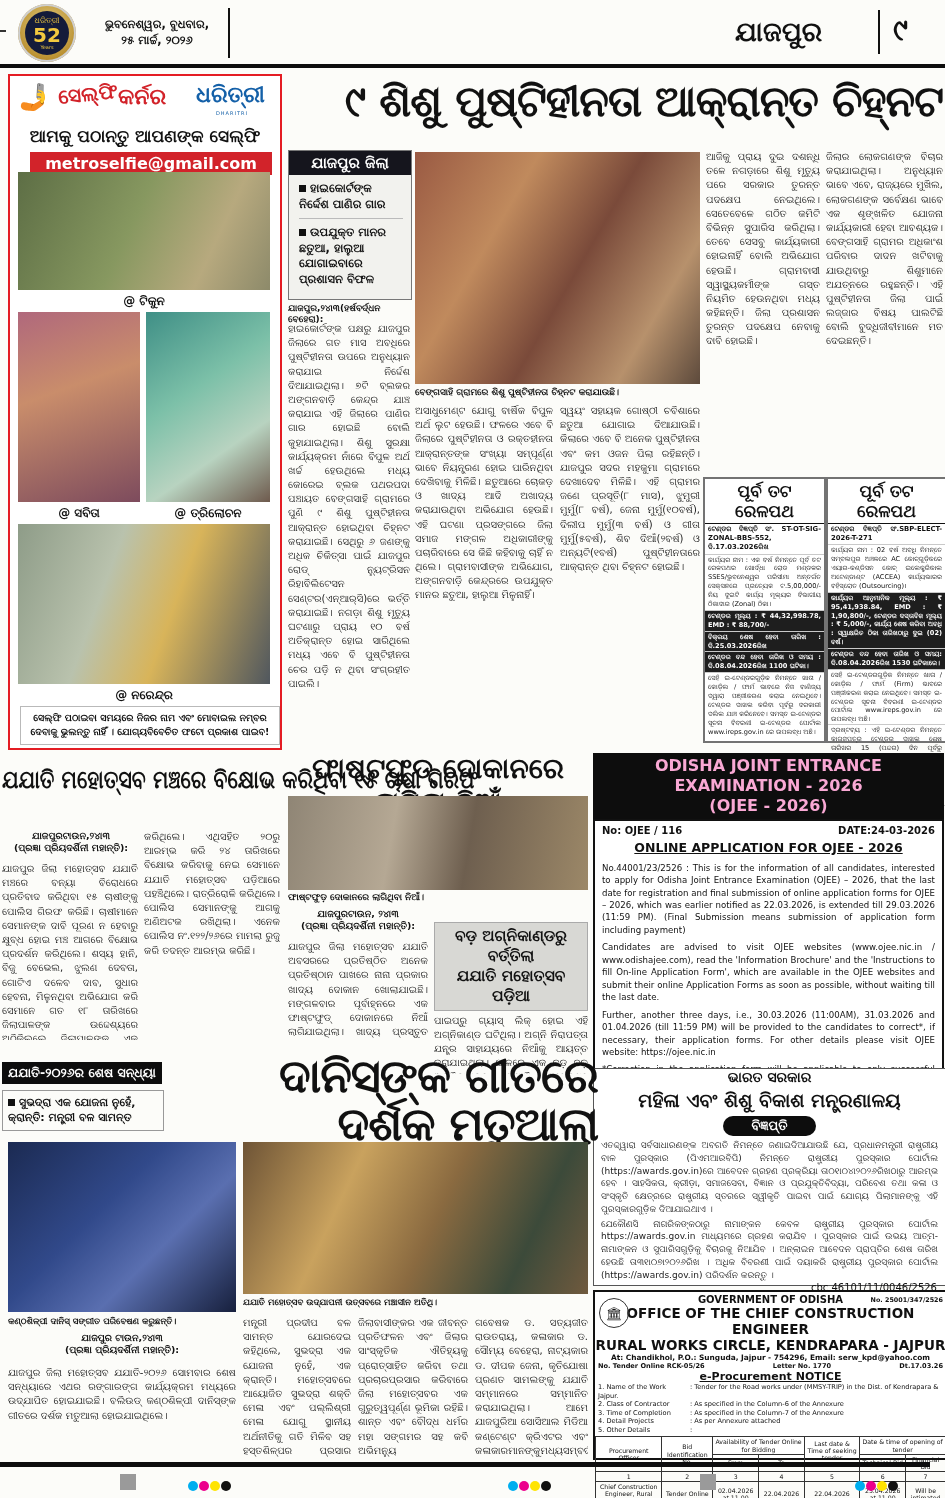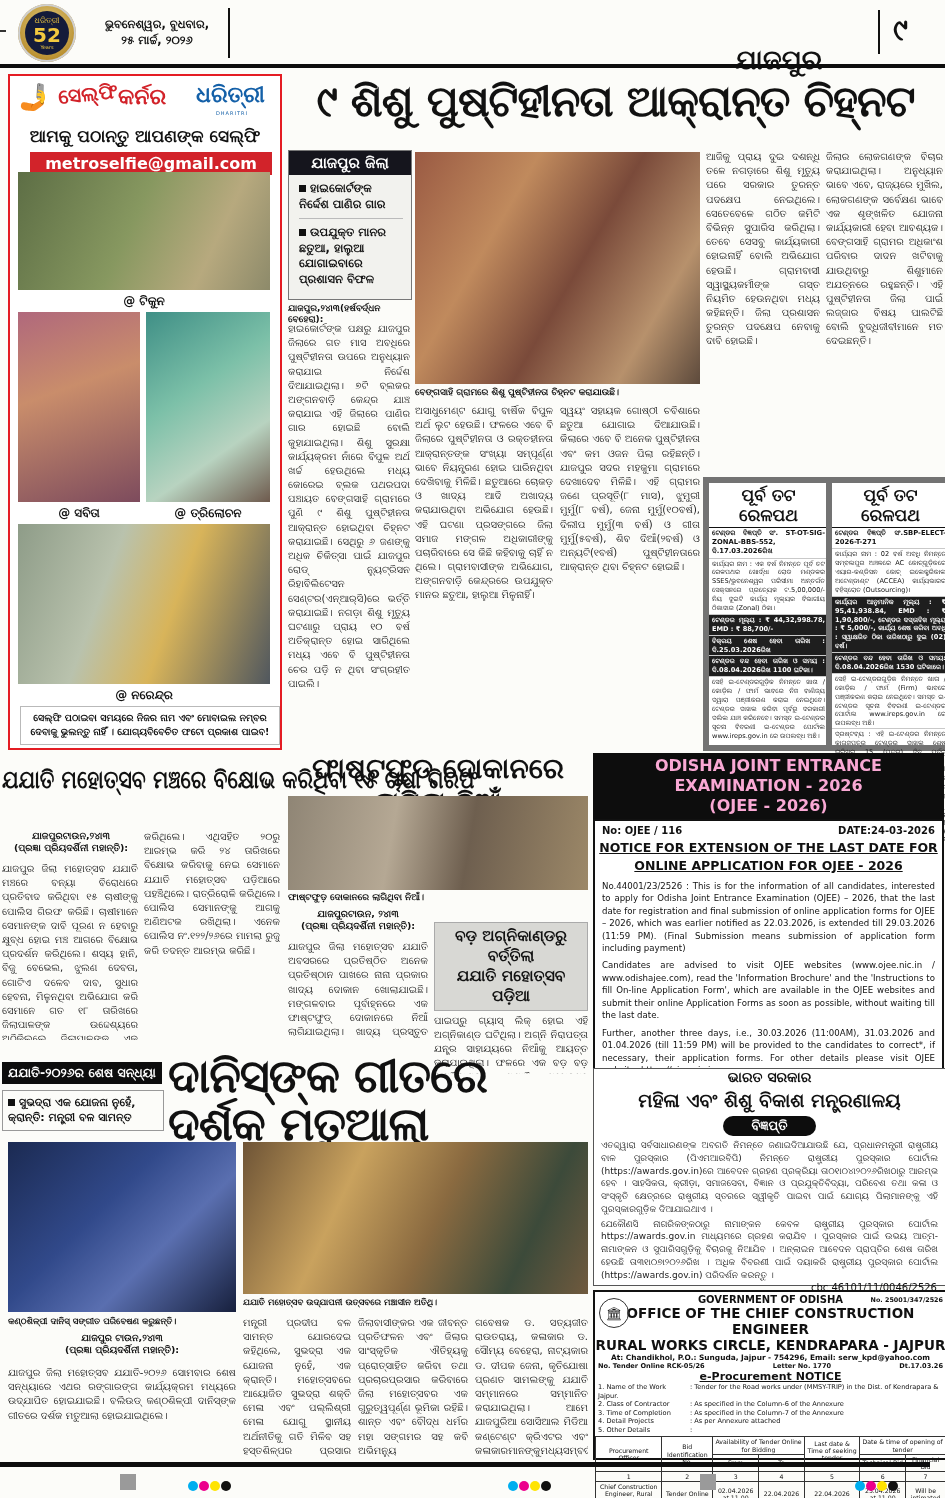"ଯାଜପୁର" div.abs { margin-top: 28px -> none }
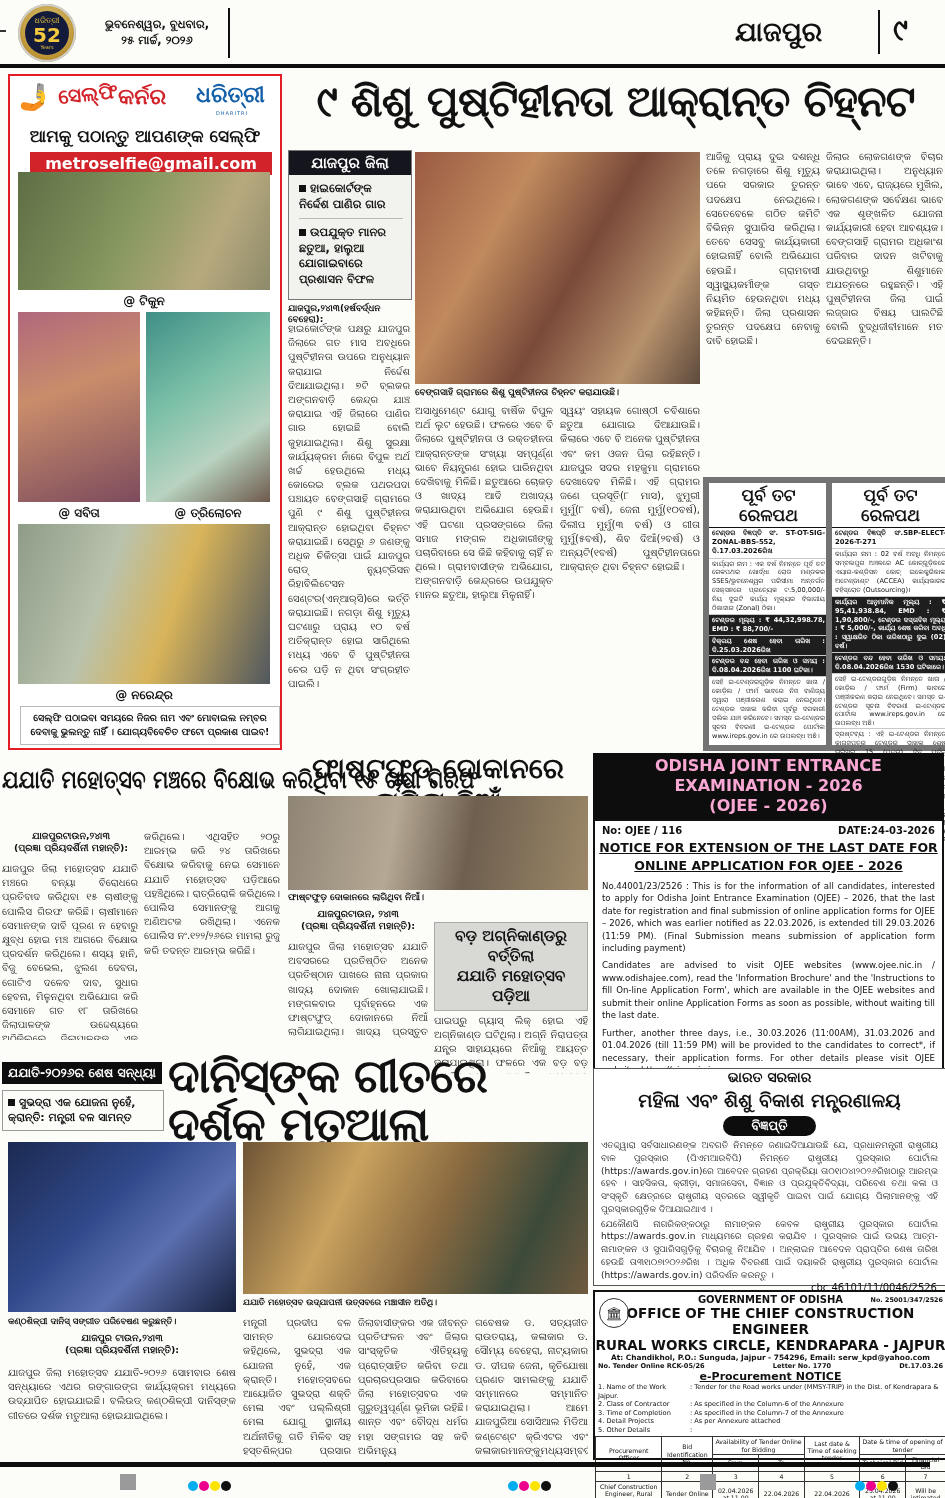"୯ ଶିଶୁ ପୁଷ୍ଟିହୀନତା ଆକ୍ରାନ୍ତ ଚିହ୍ନଟ" .headline-xl { text-align: none -> right }
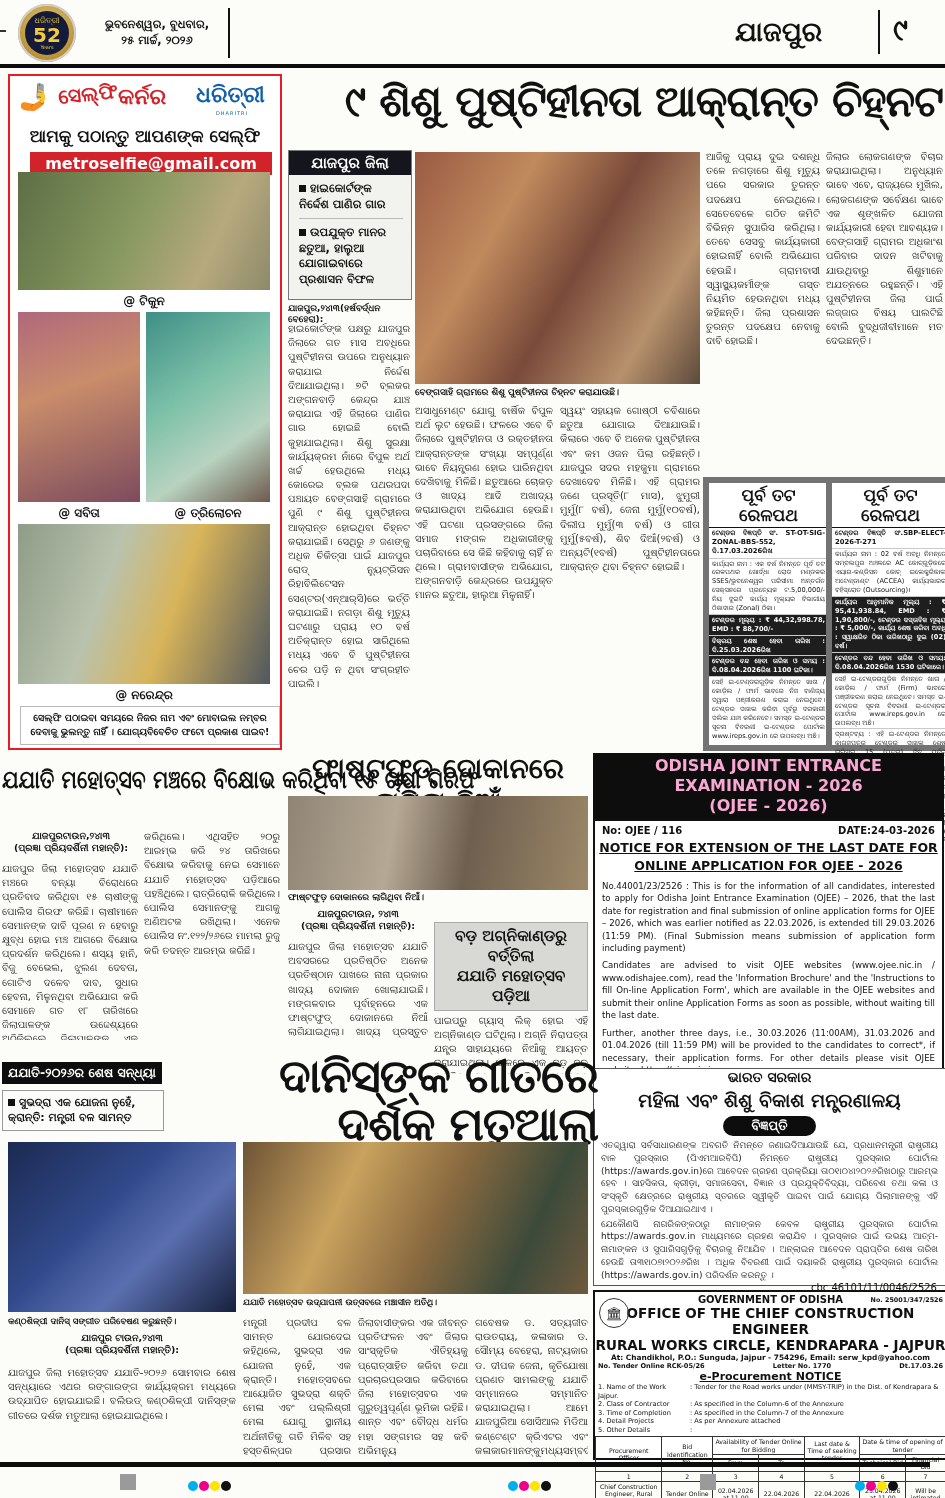"ପୂର୍ବ ତଟ ରେଳପଥ" .tender { border: 6px solid #737373 -> 2px solid #737373 }
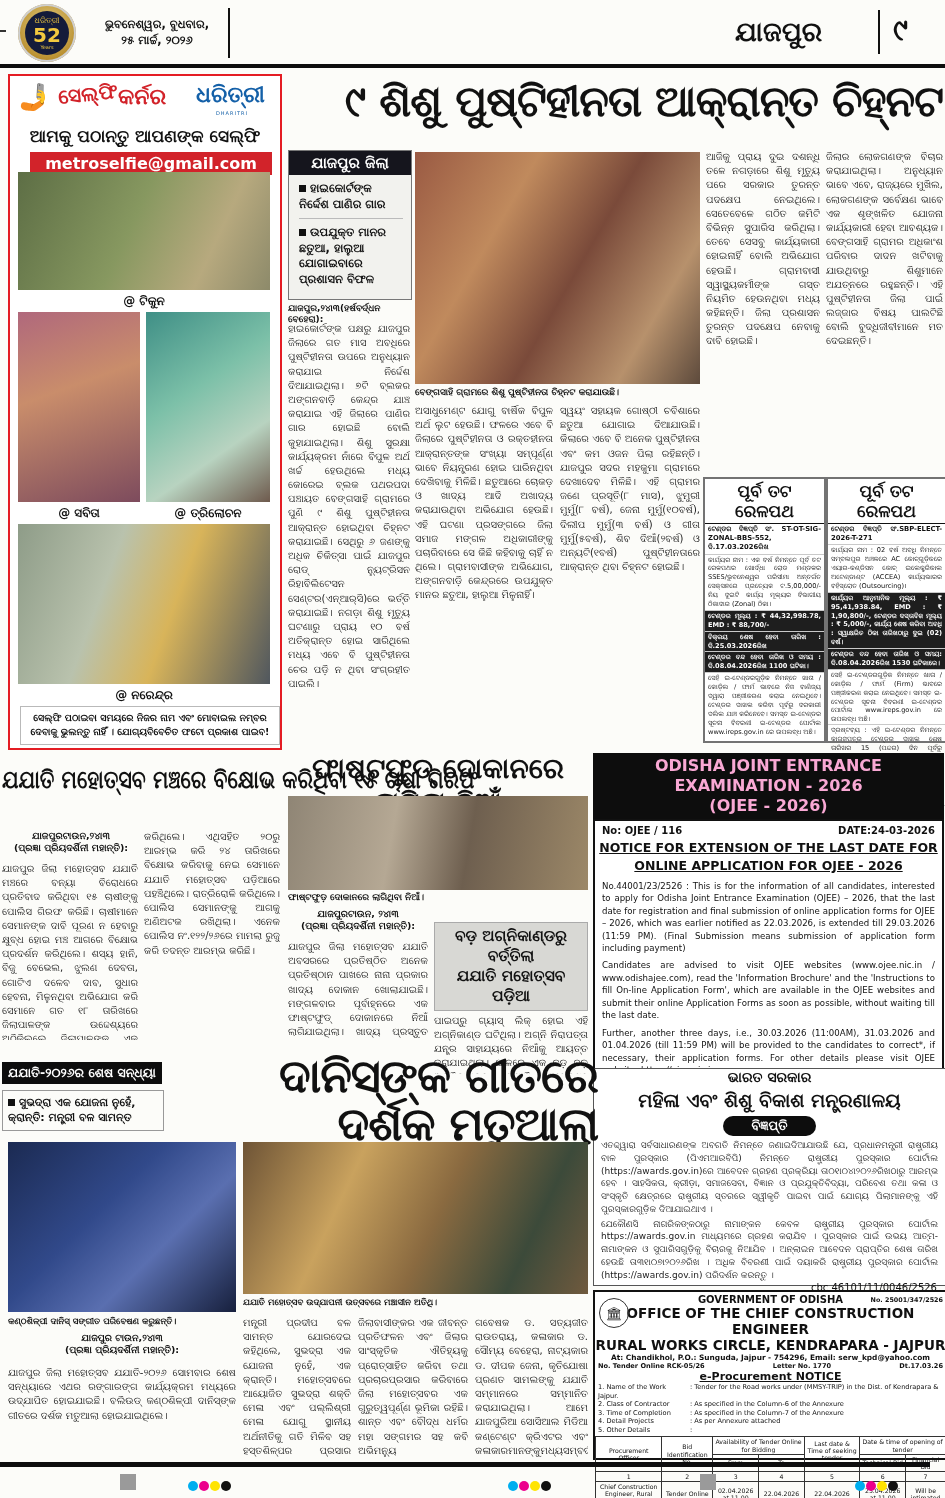"NOTICE FOR EXTENSION OF THE" div.c { html: <div>NOTICE FOR EXTENSION OF THE LAST DATE FOR</div> -> none }
